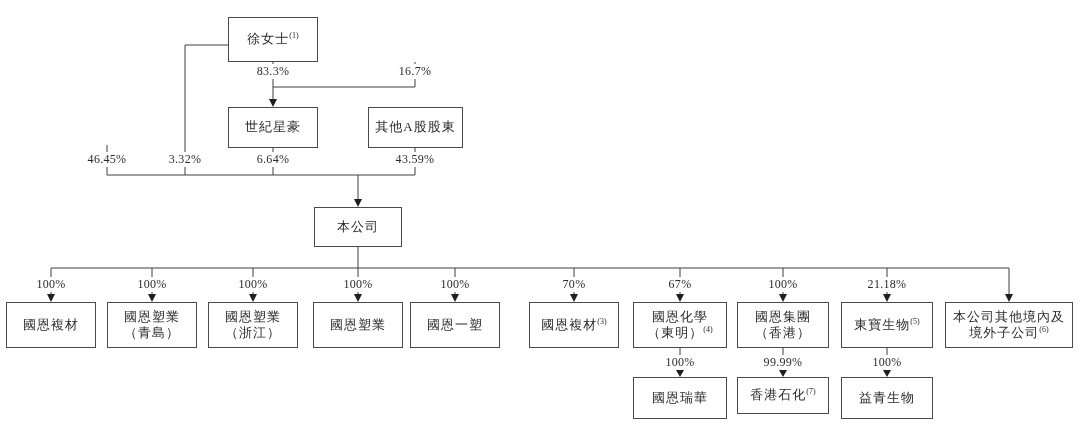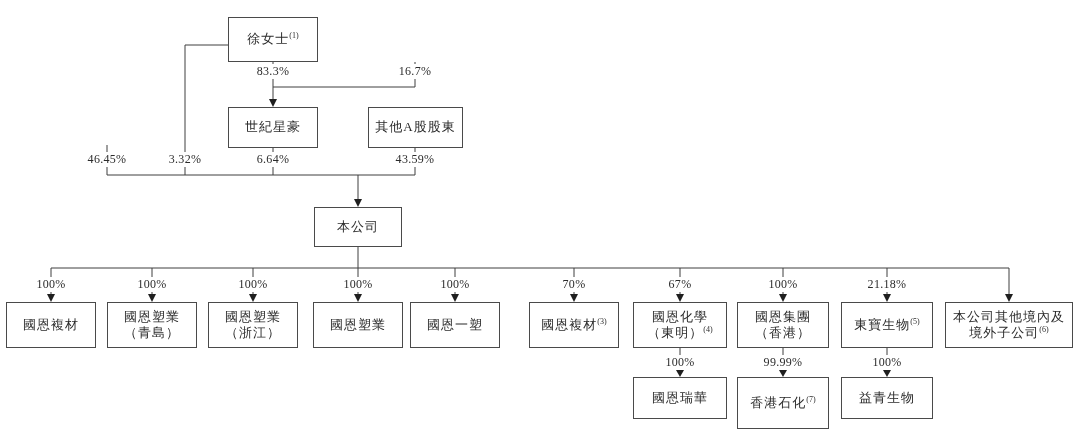"香港石化(7)" div.node { height: 52px -> 37px }
